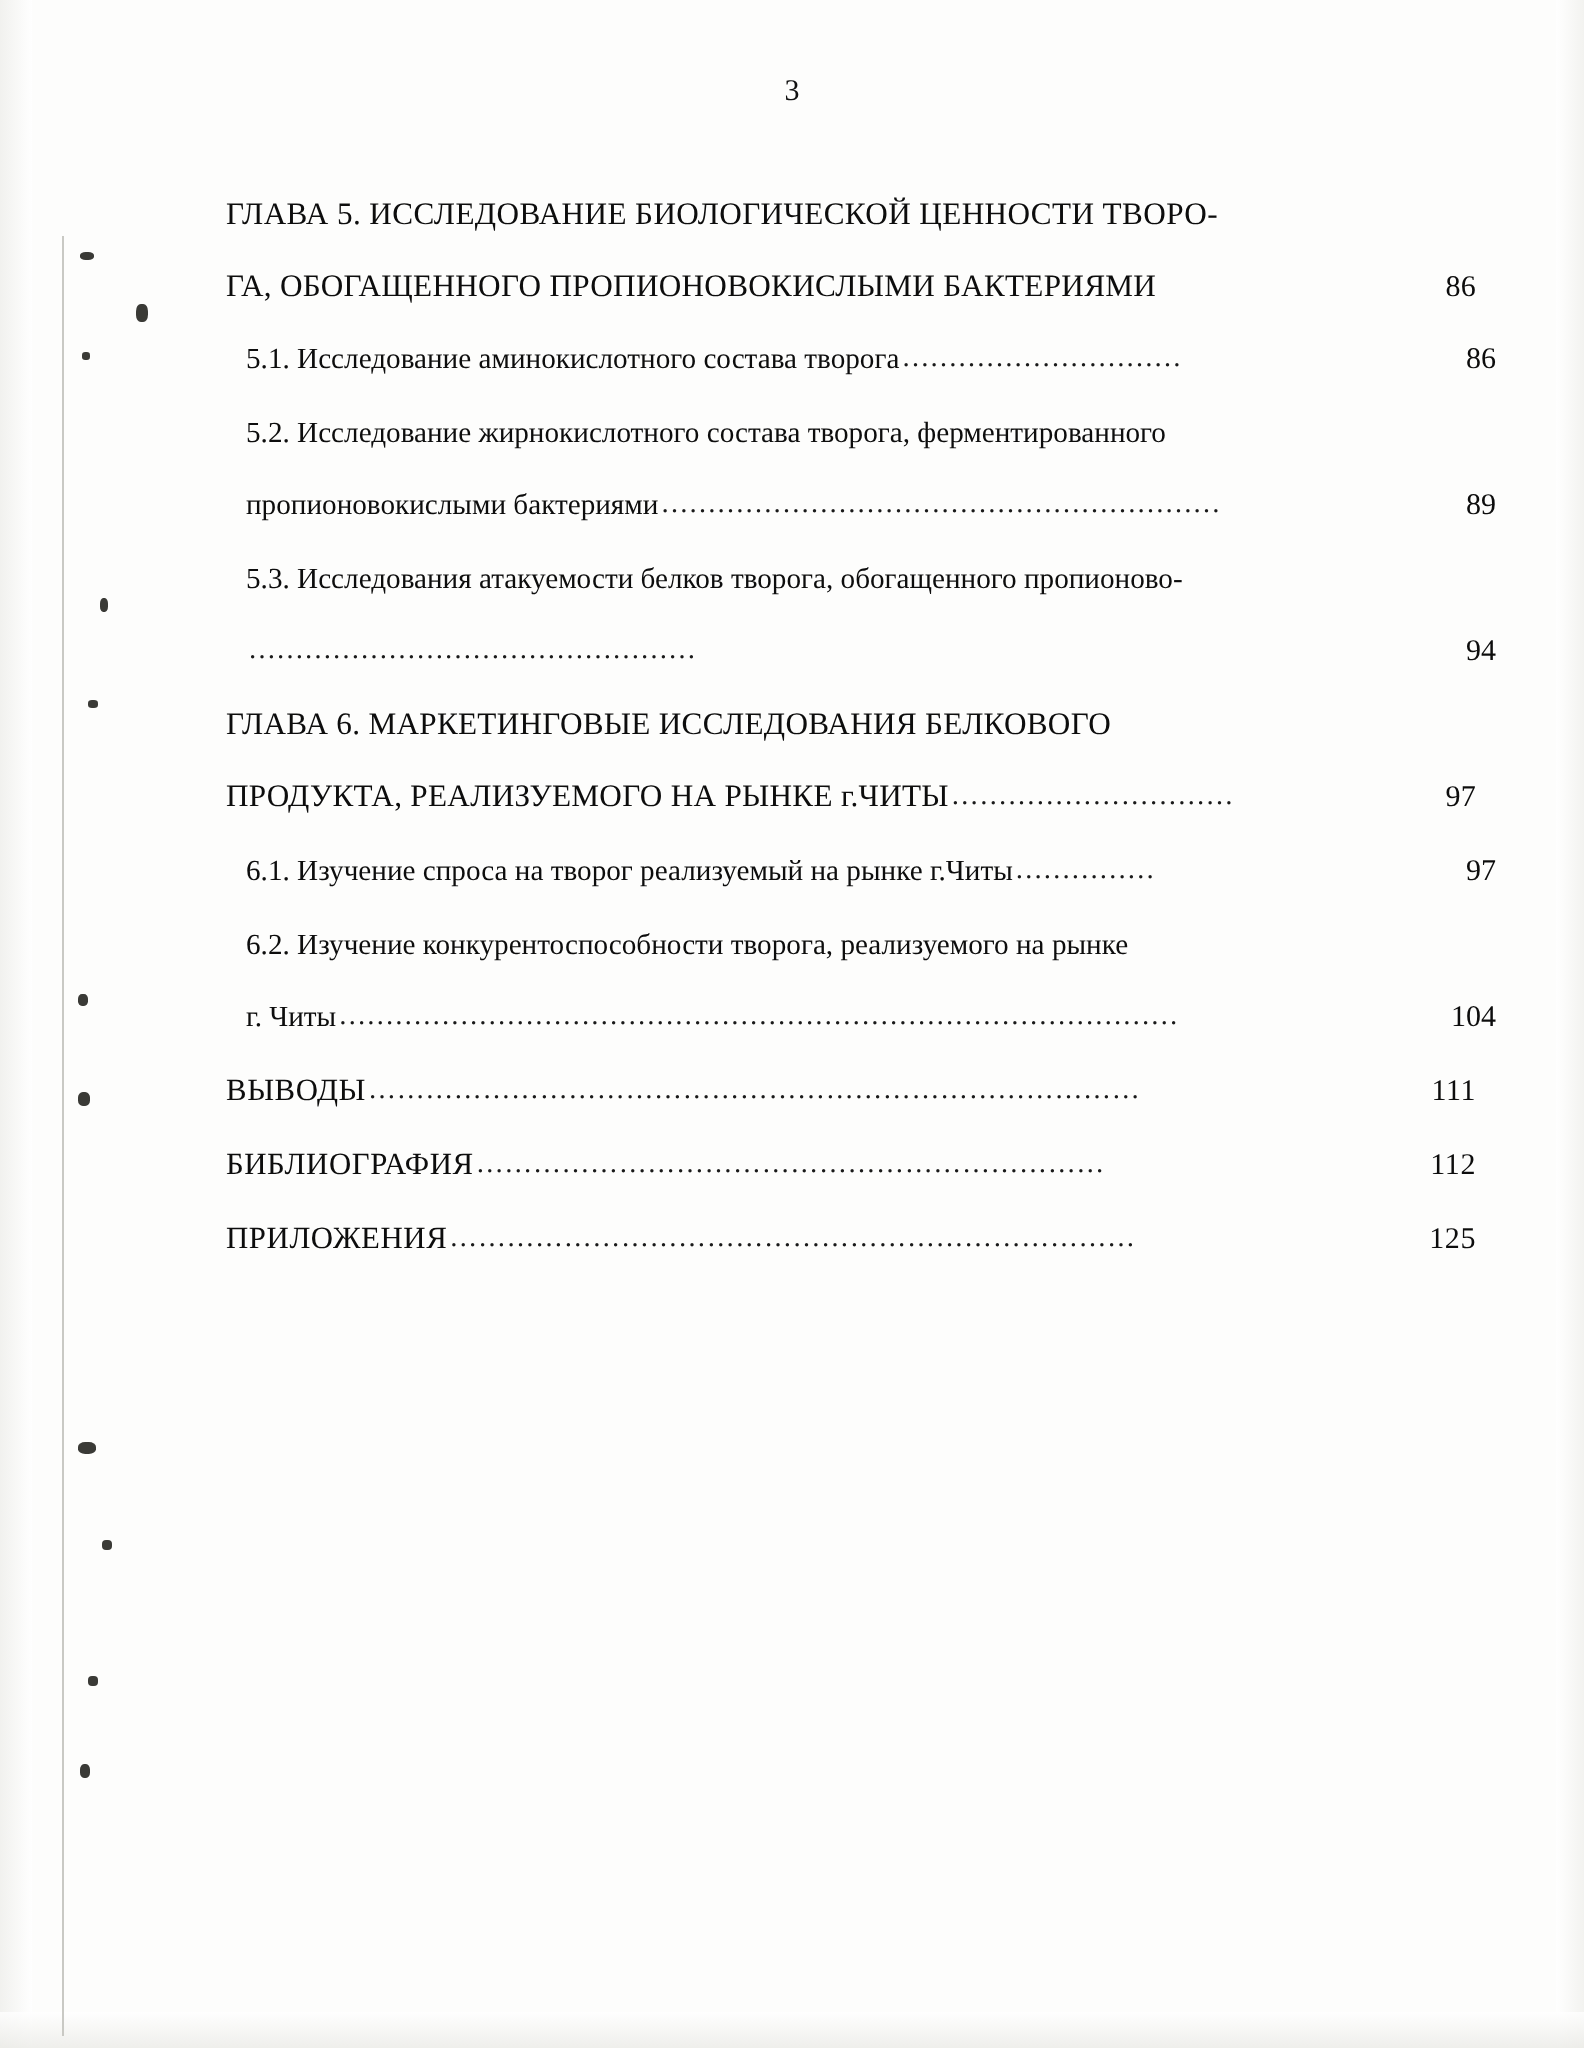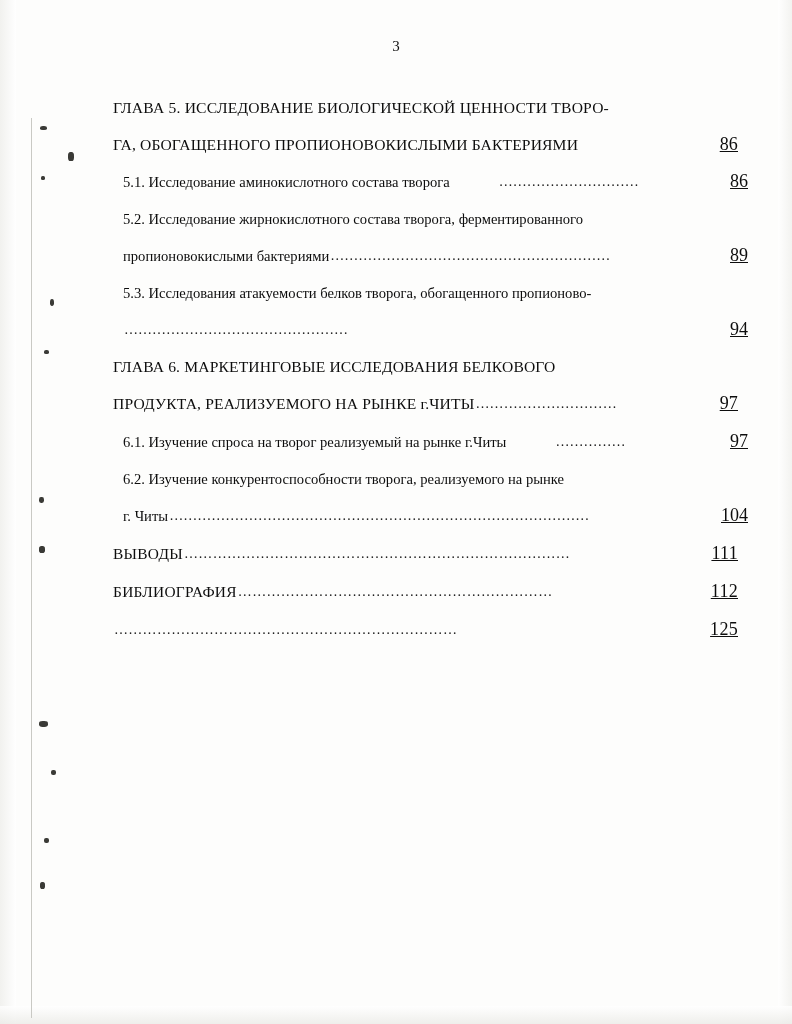"86" .t-page { font-size: 18px -> 15px; text-decoration: underline -> none }
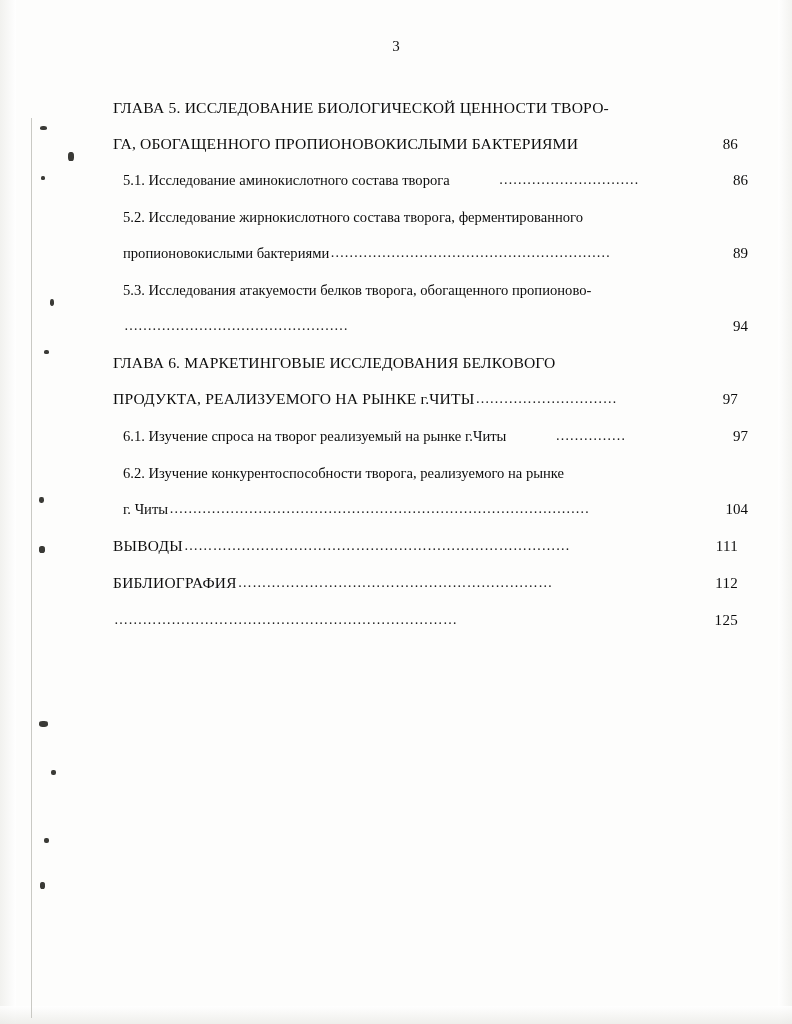"5.1. Исследование аминокислотного" .toc-line.sub { gap: 48px -> none }
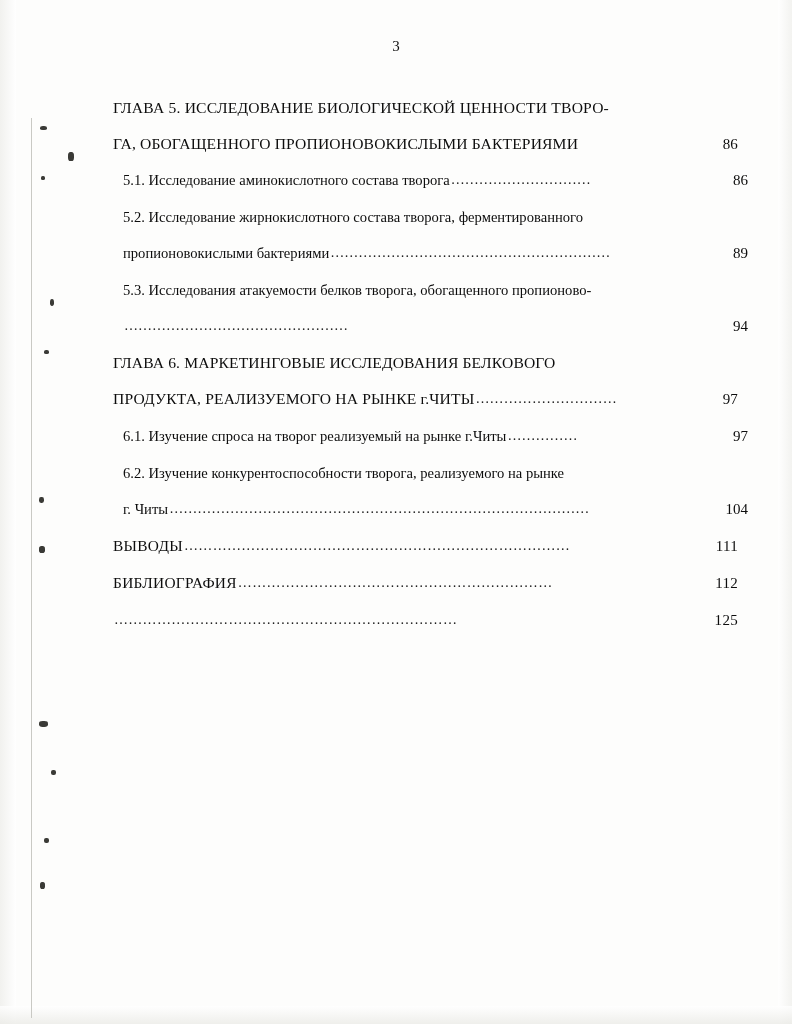"ПРИЛОЖЕНИЯ" span.t-text { html: none -> <span>ПРИЛОЖЕНИЯ</span> }
